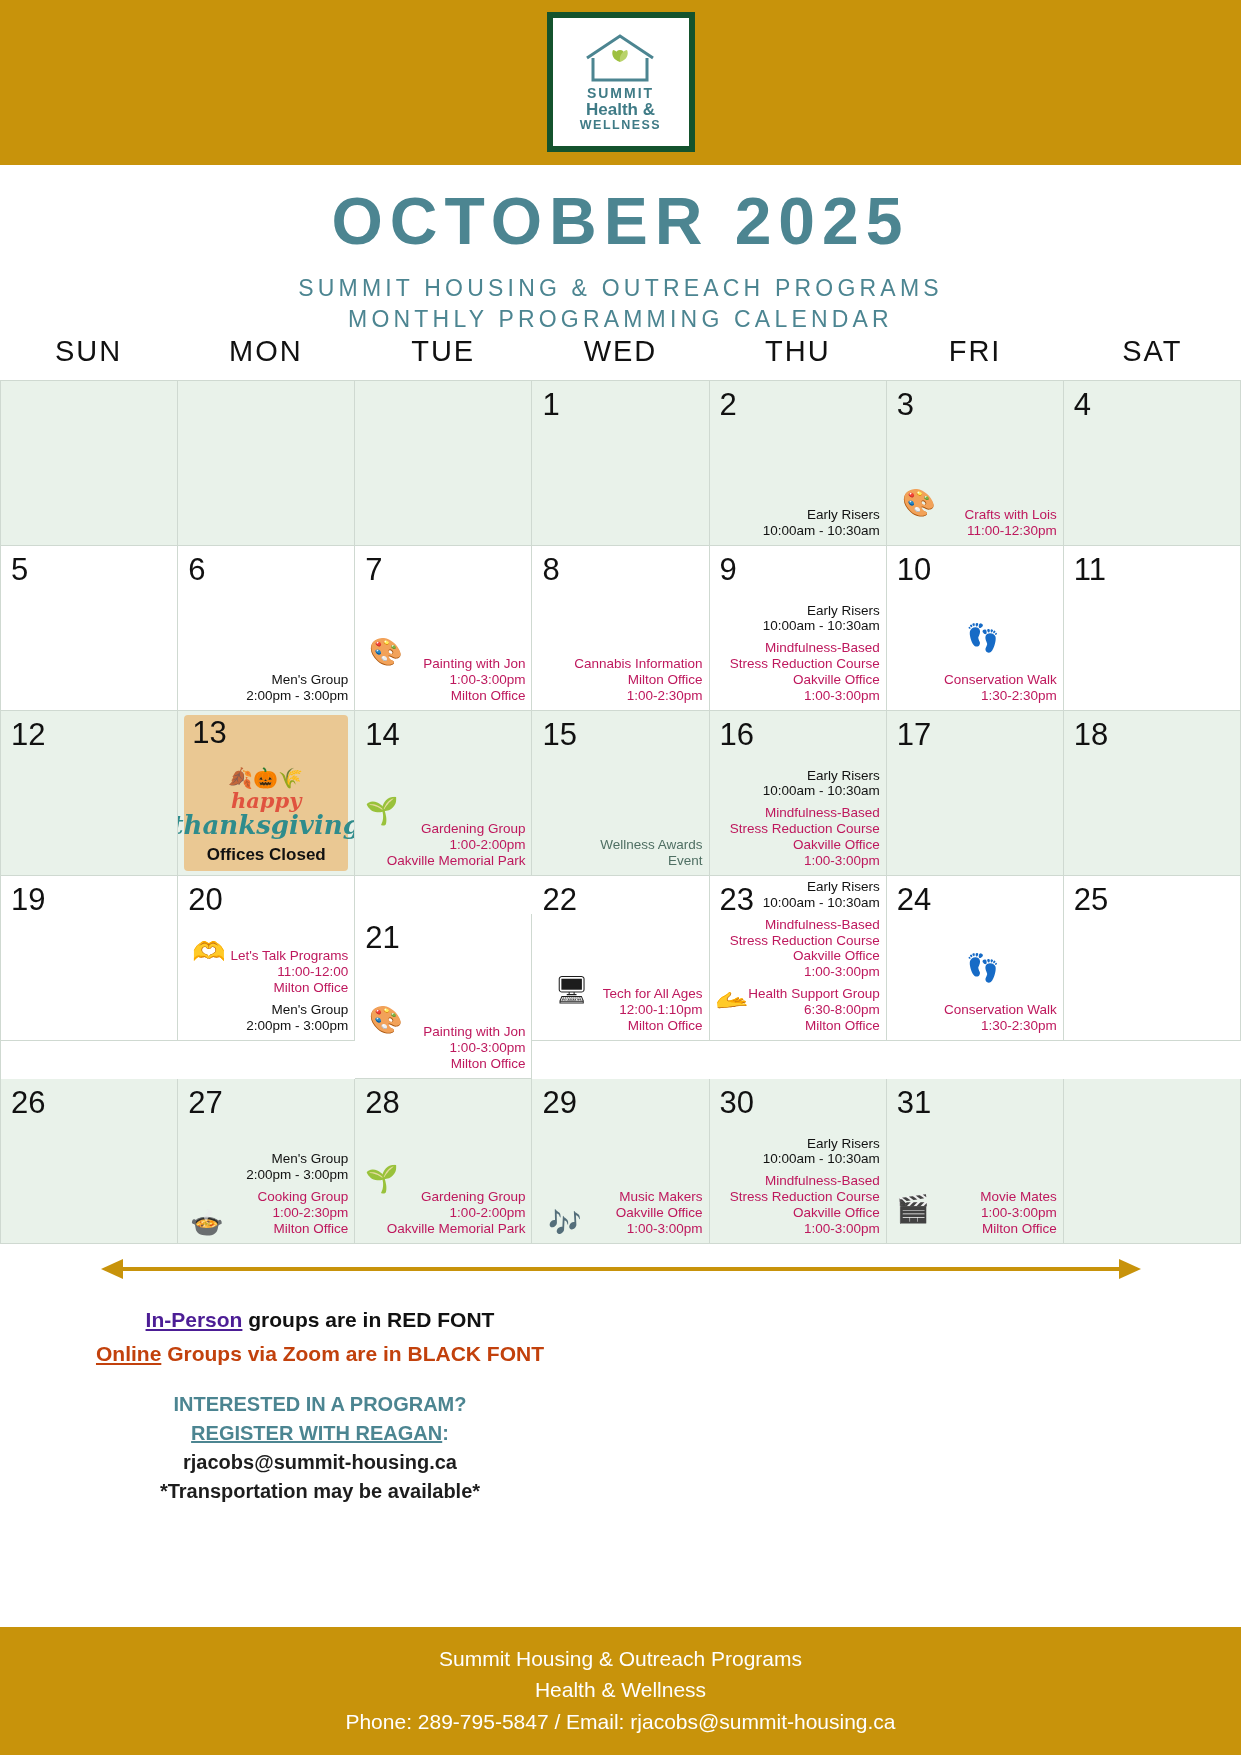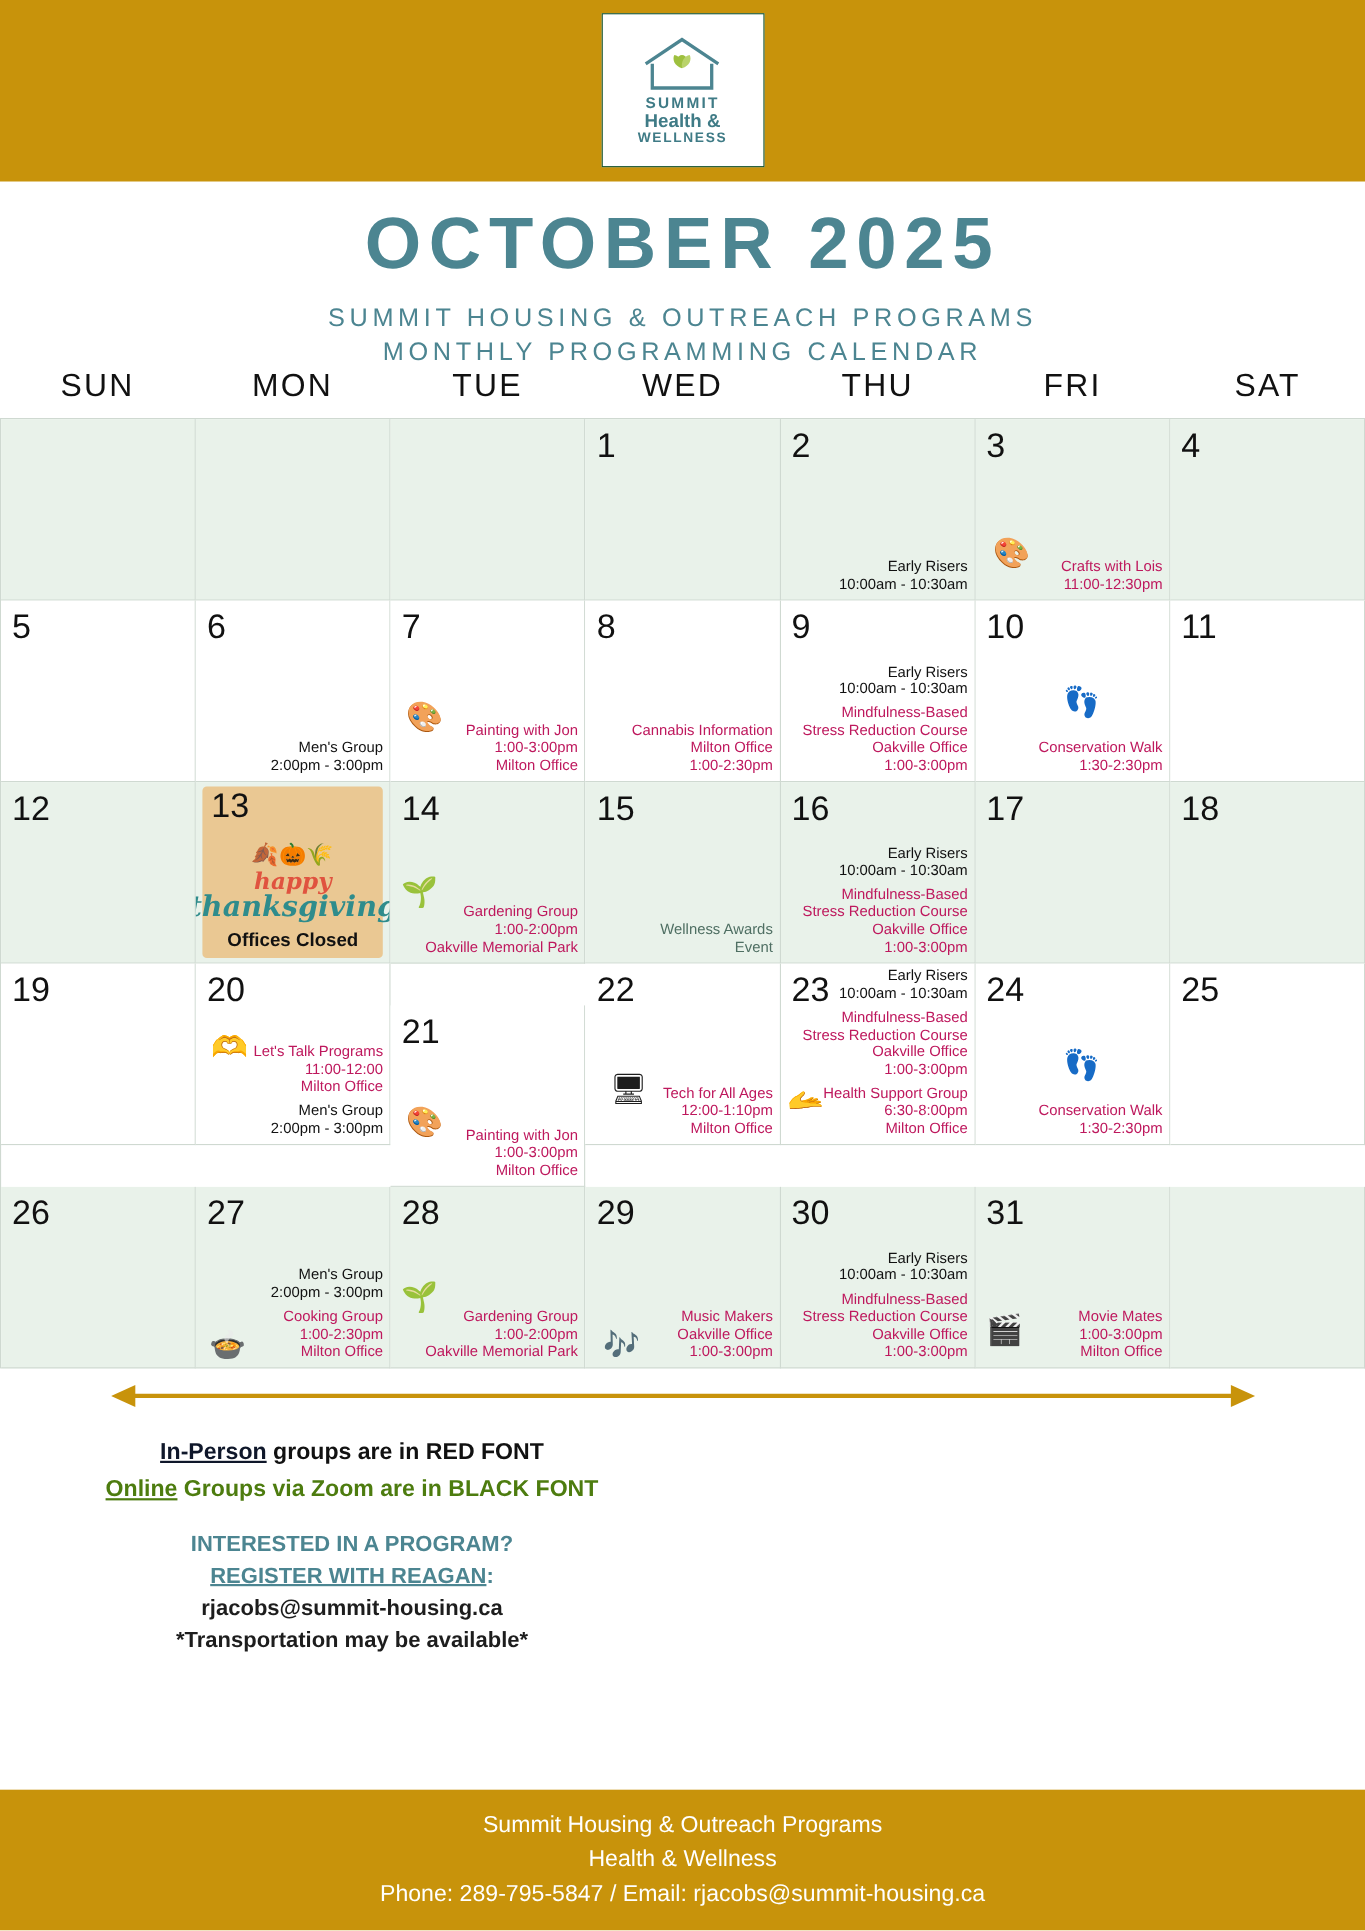"SUMMIT" .logo-box { border: 1px solid #14532d -> 6px solid #14532d }
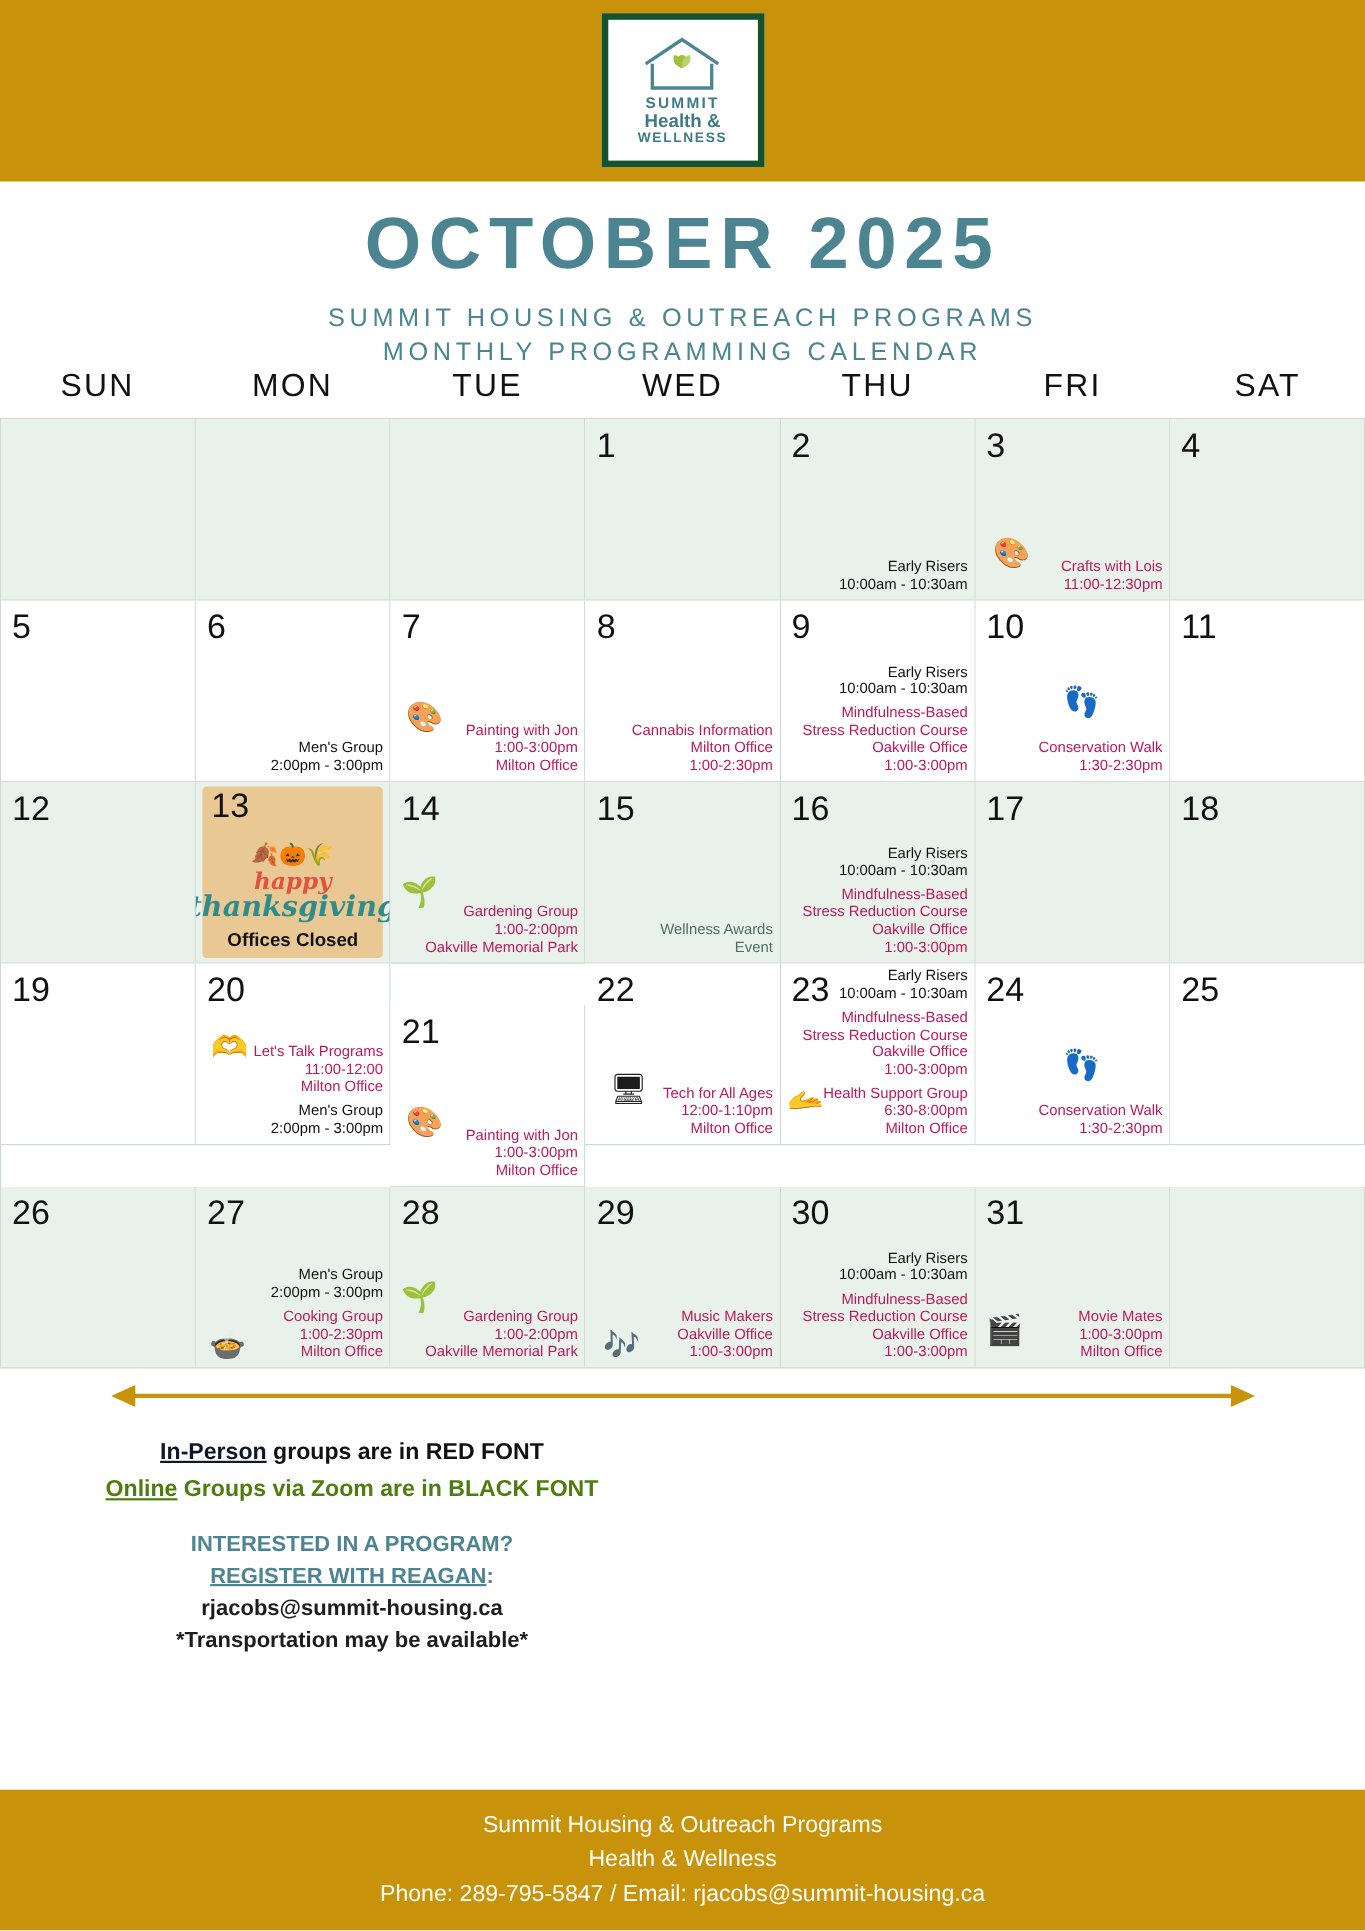"In-Person" .bl1 .red { color: #0f172a -> #4c1d95 }
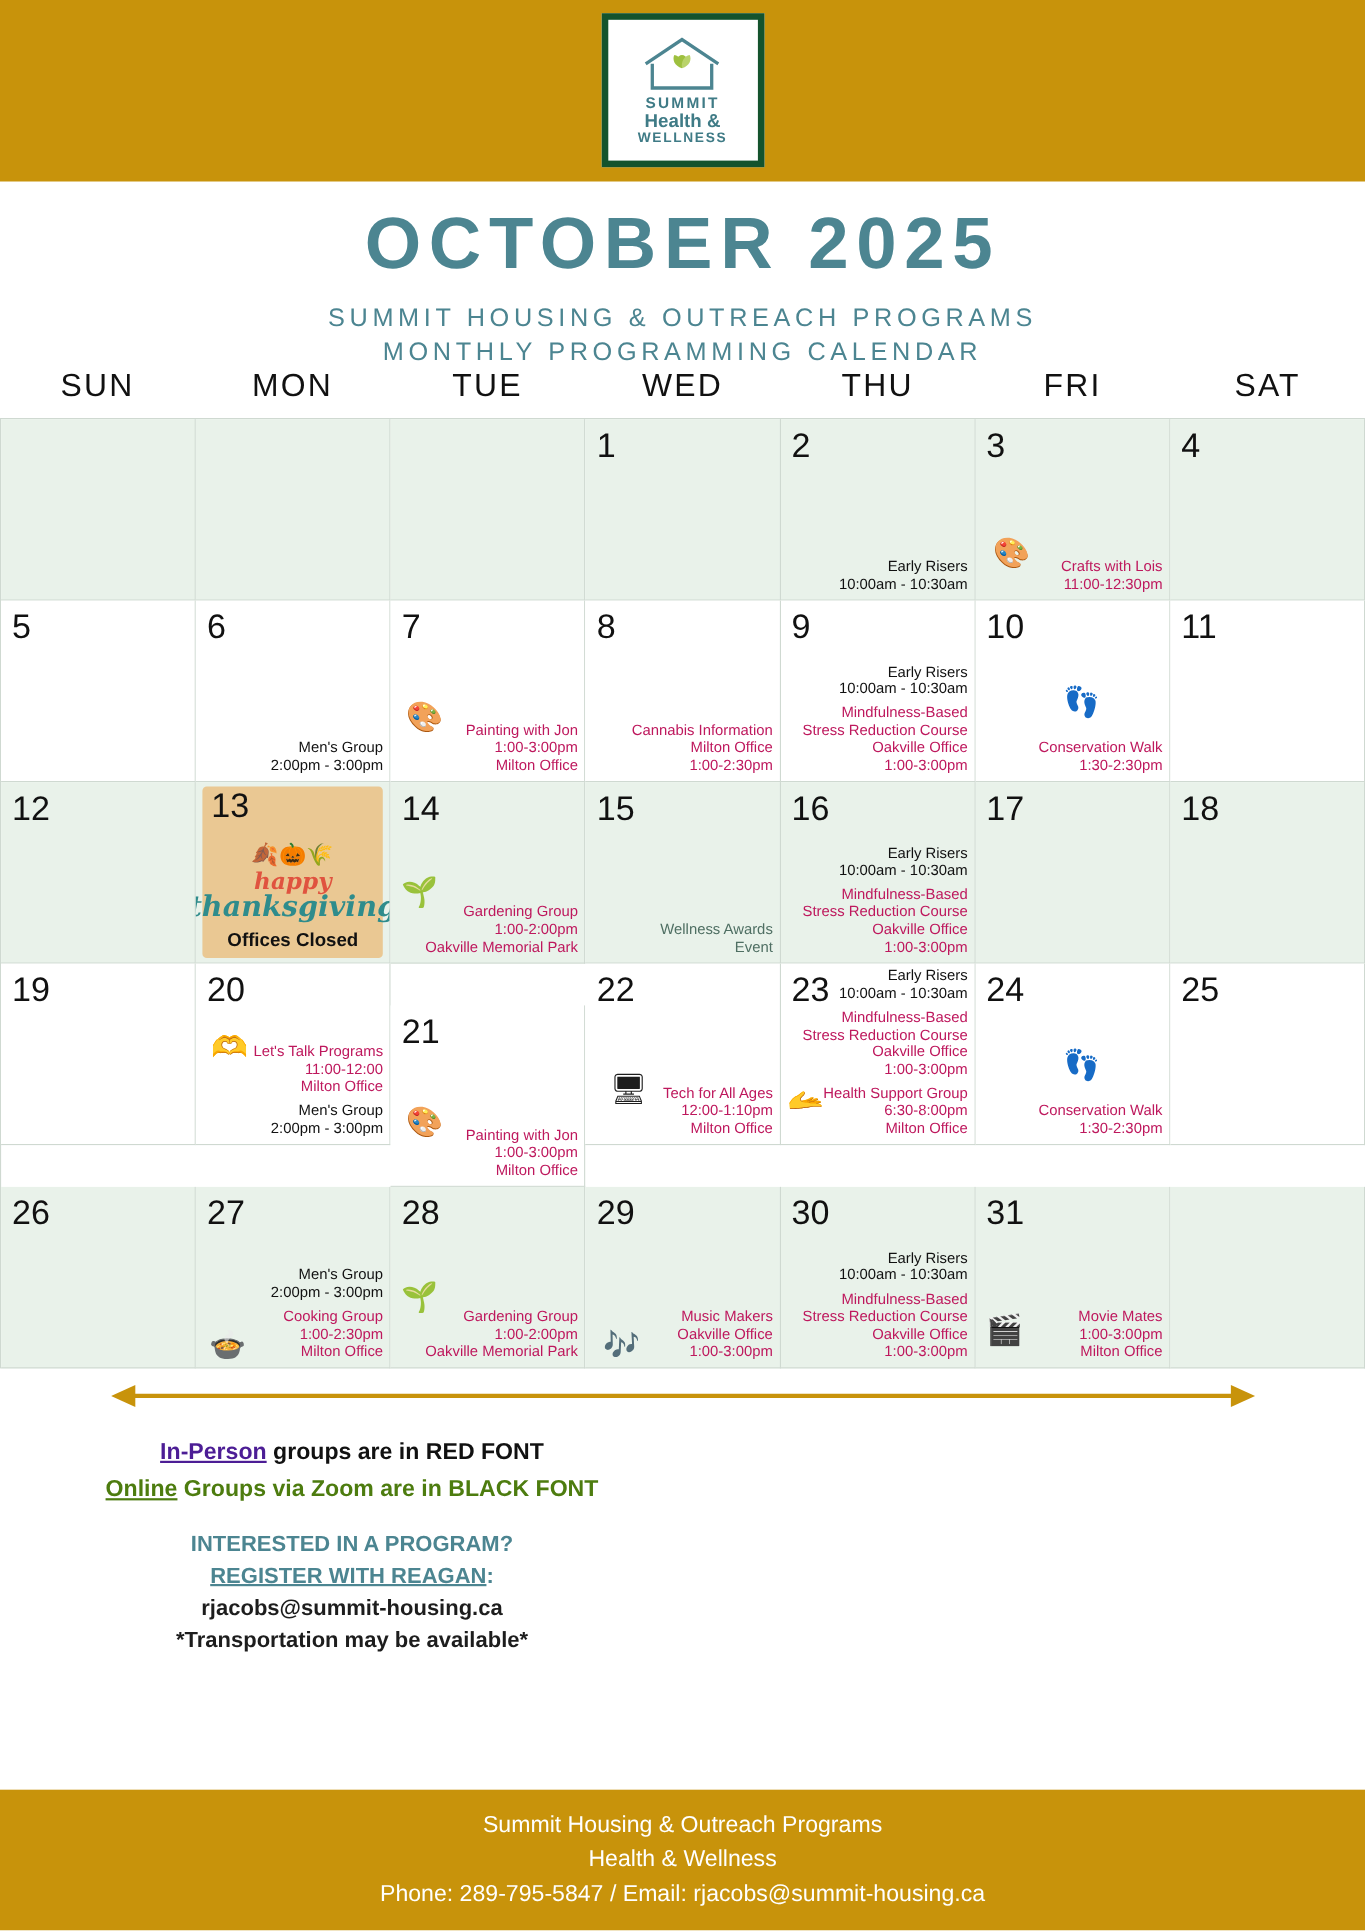"Online Groups via Zoom are" .bl2 { color: #4d7c0f -> #c2410c }
